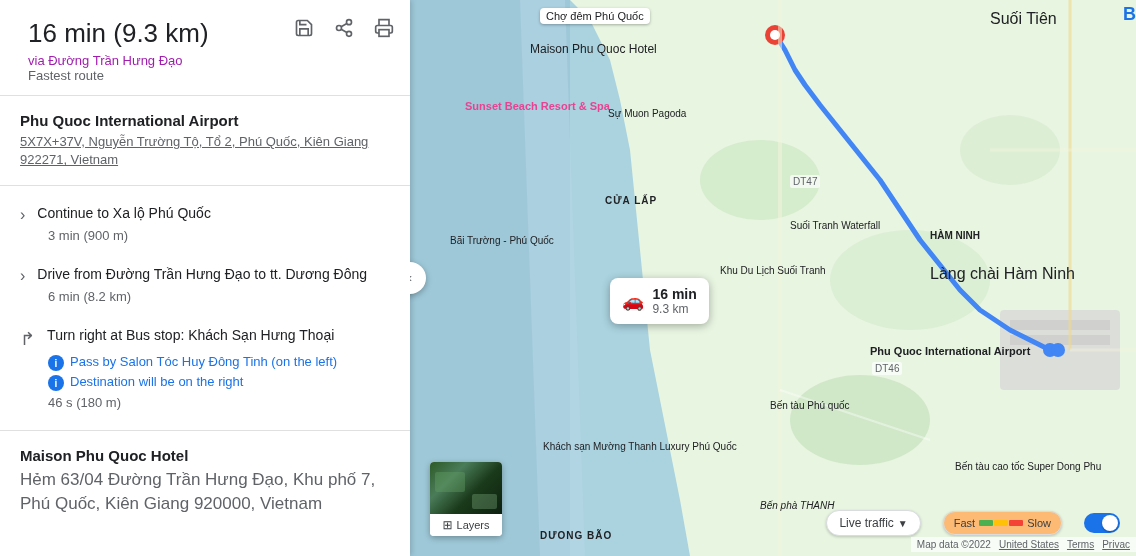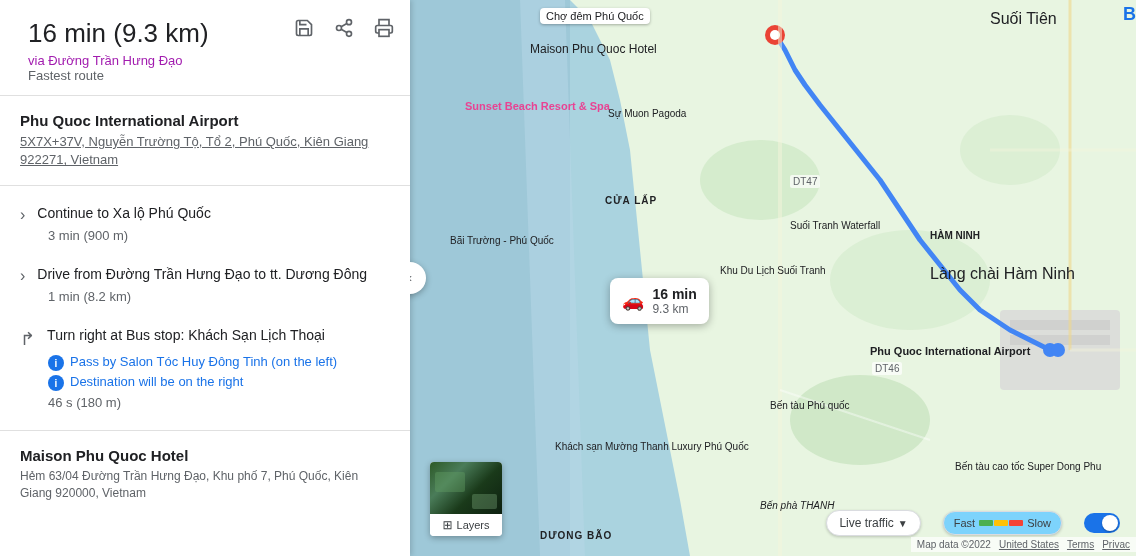"1 min (8.2 km)" div.step-detail { text: 1 -> 6 }
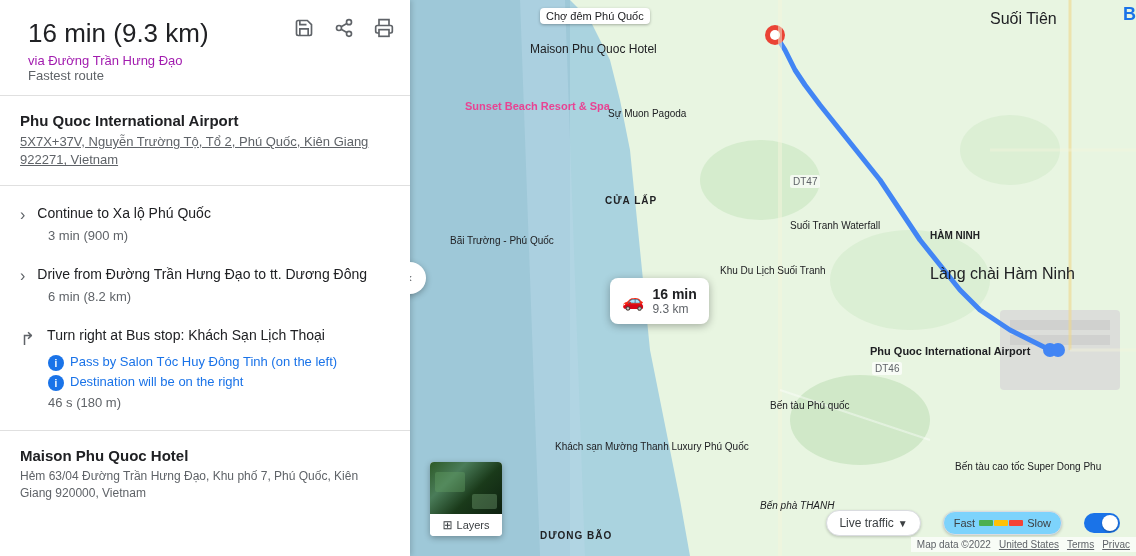"Turn right at Bus stop:" span.step-text { text: Lịch -> Hưng }
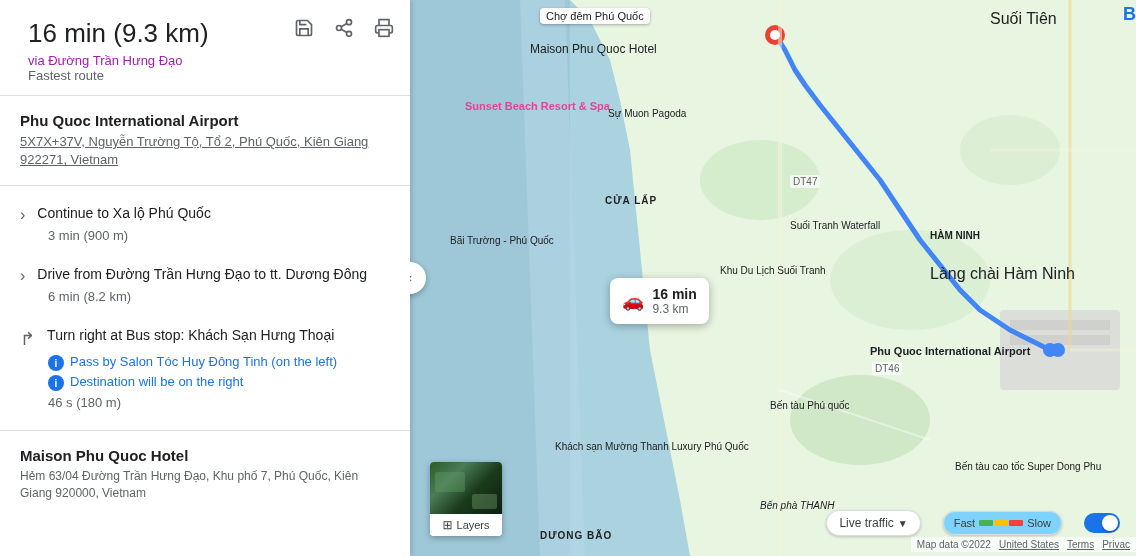"Khách sạn Mường Thanh Luxury" div.map-label { left: 145px -> 133px }
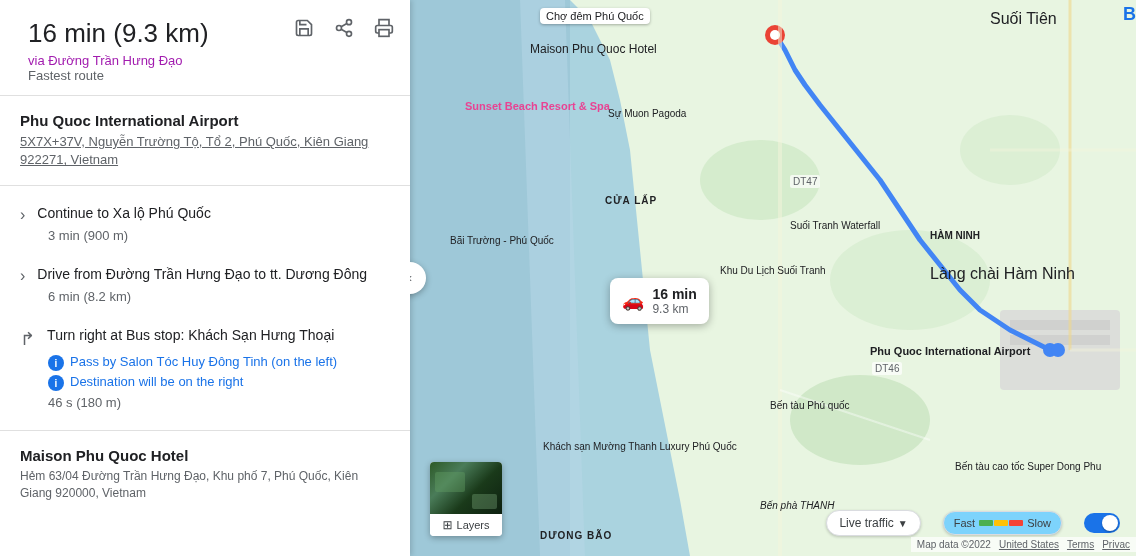"Hẻm 63/04 Đường Trần Hưng" .destination-address { font-size: 12px -> 17px }
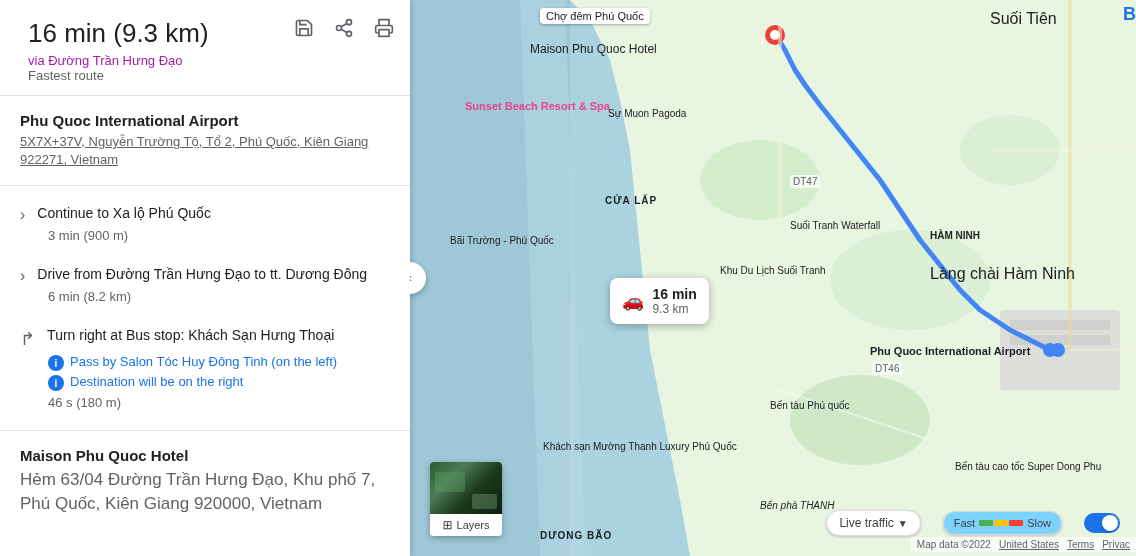"Fast" .traffic-speed { background: #7dd3fc -> #fdba74 }
